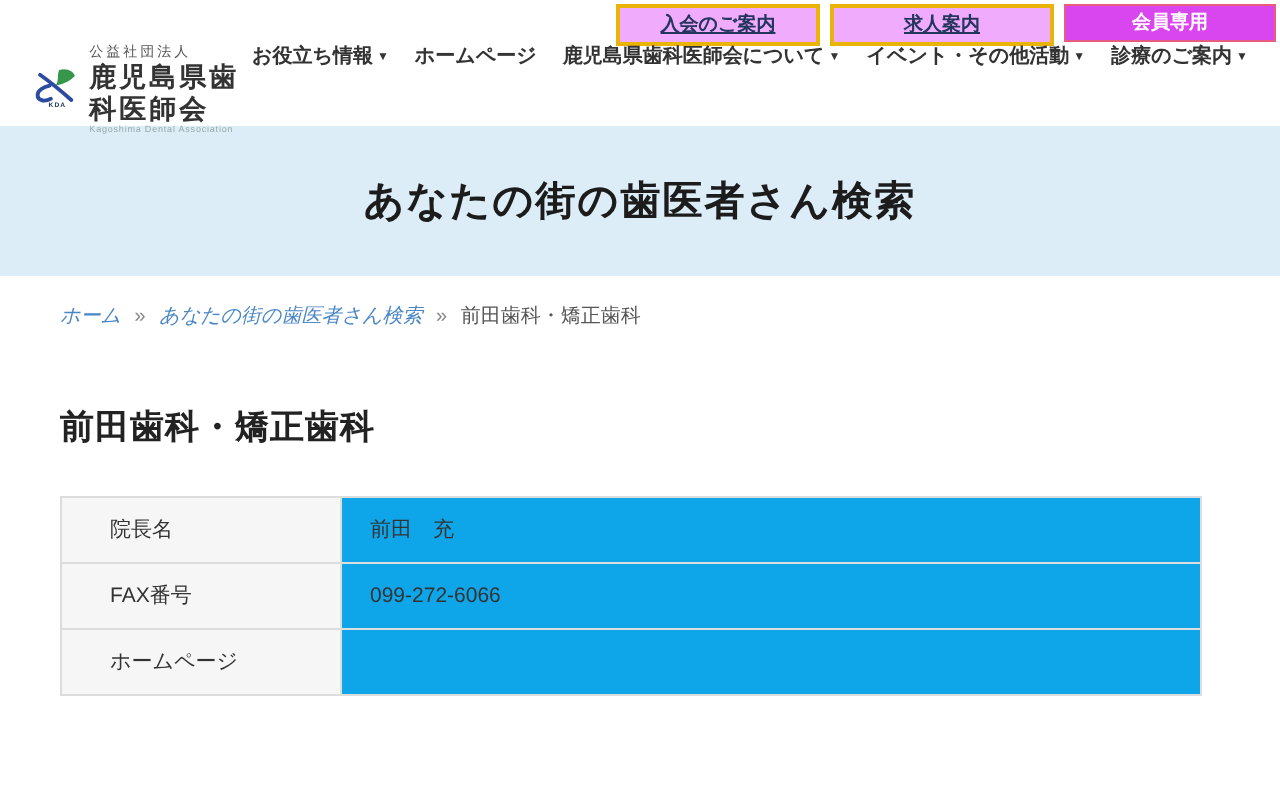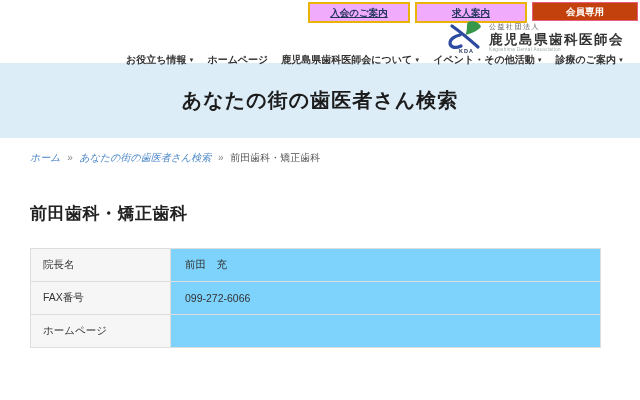"会員専用" .btn-pink { background: #c2410c -> #d946ef }
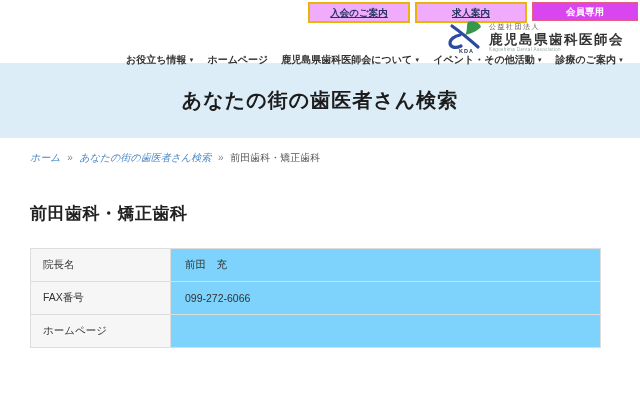"鹿児島県歯科医師会" .header { align-items: flex-end -> flex-start; flex-direction: column -> none }
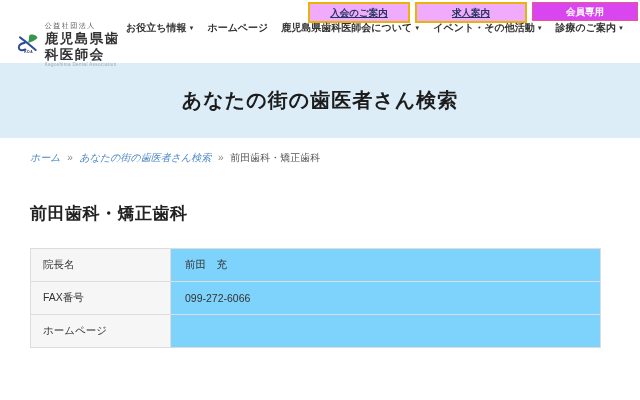"院長名" table.details th { padding: 9px 12px -> 9px 24px }
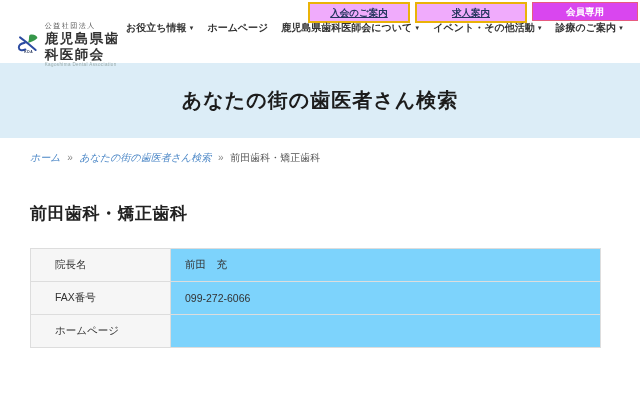"前田 充" table.details td { background: #7dd3fc -> #0ea5e9 }
